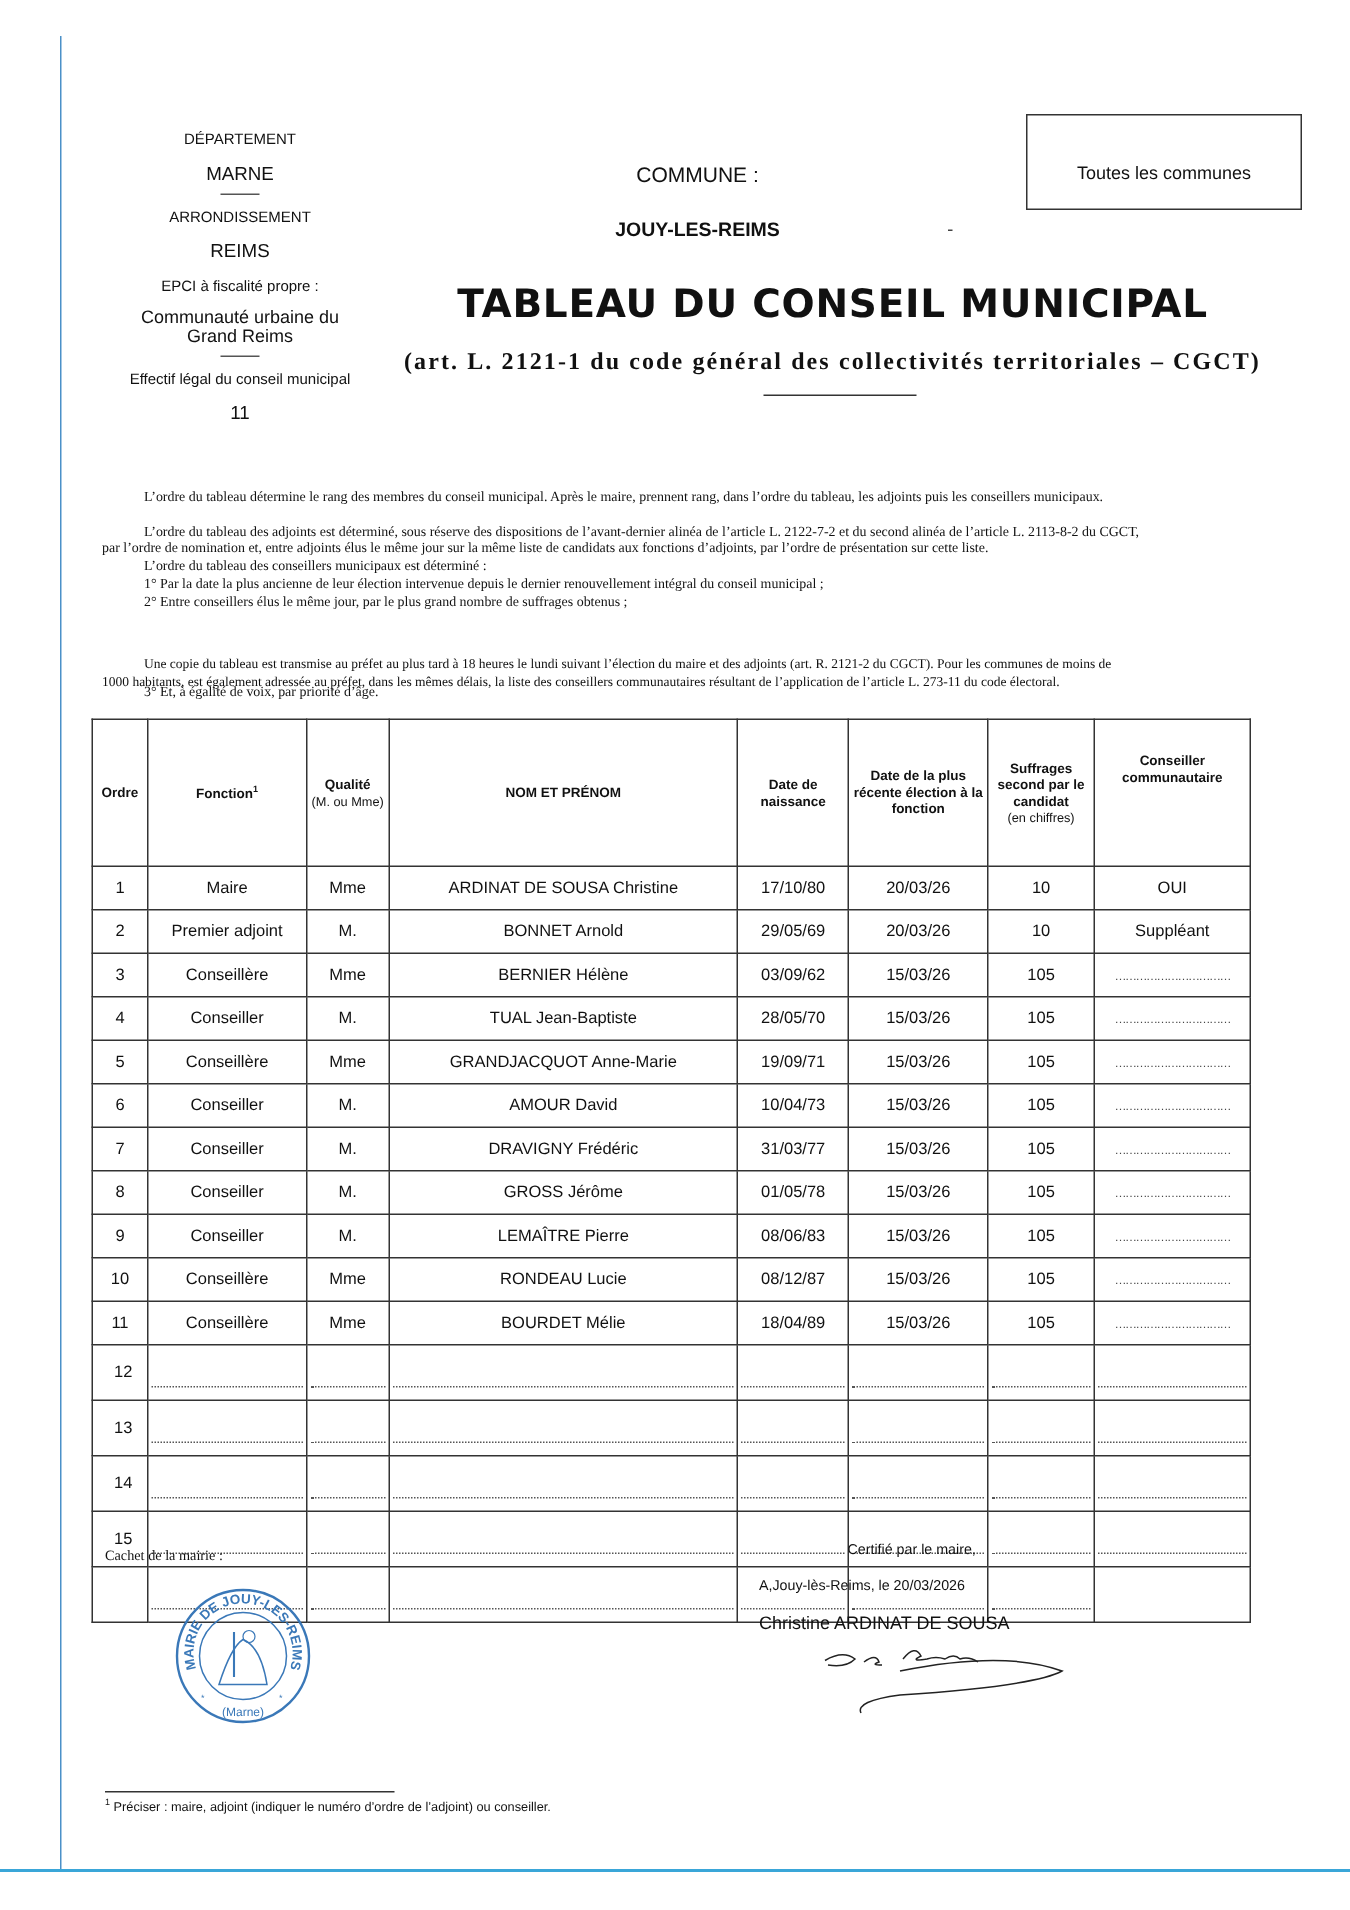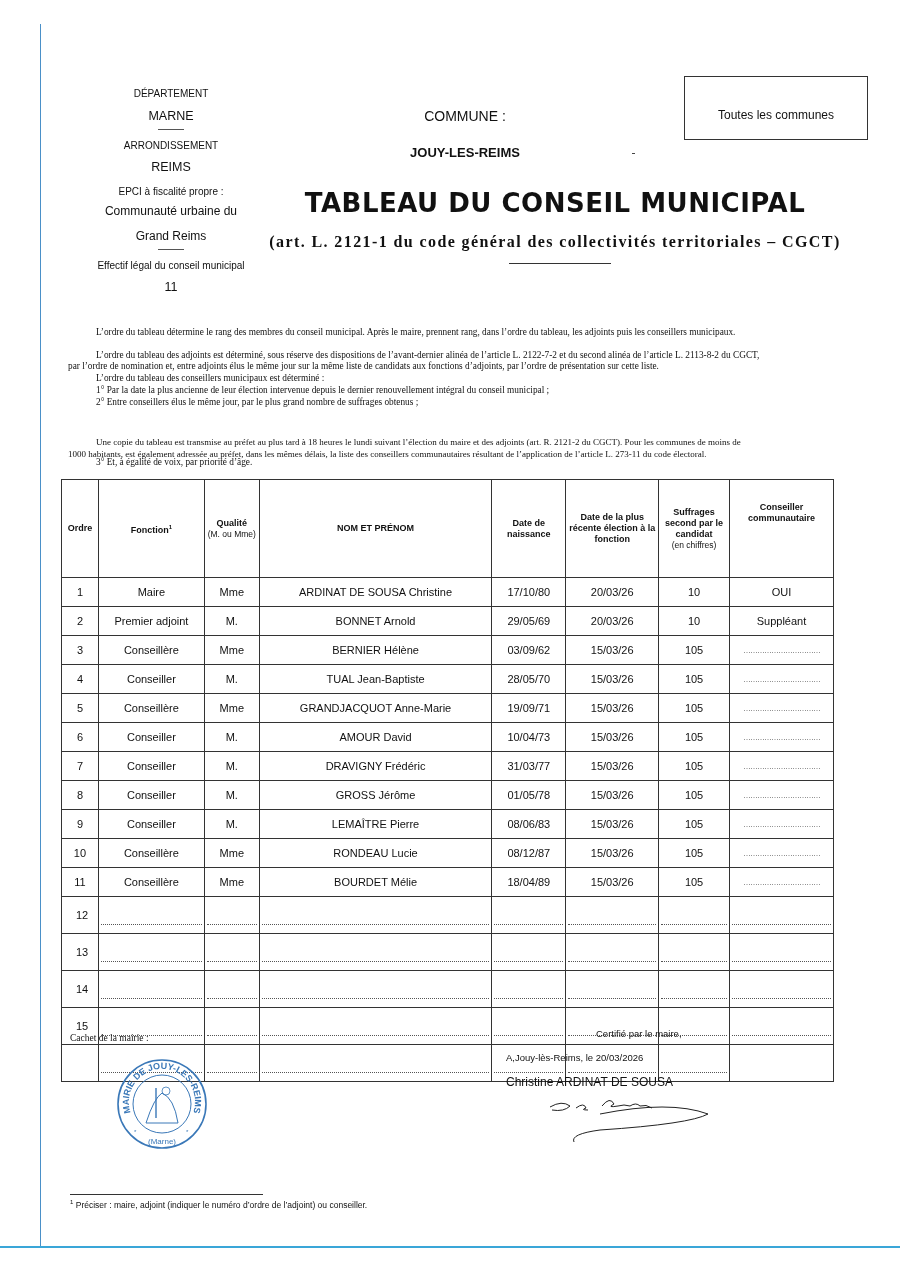"DÉPARTEMENT" .left-block { left: 81px -> 70px }
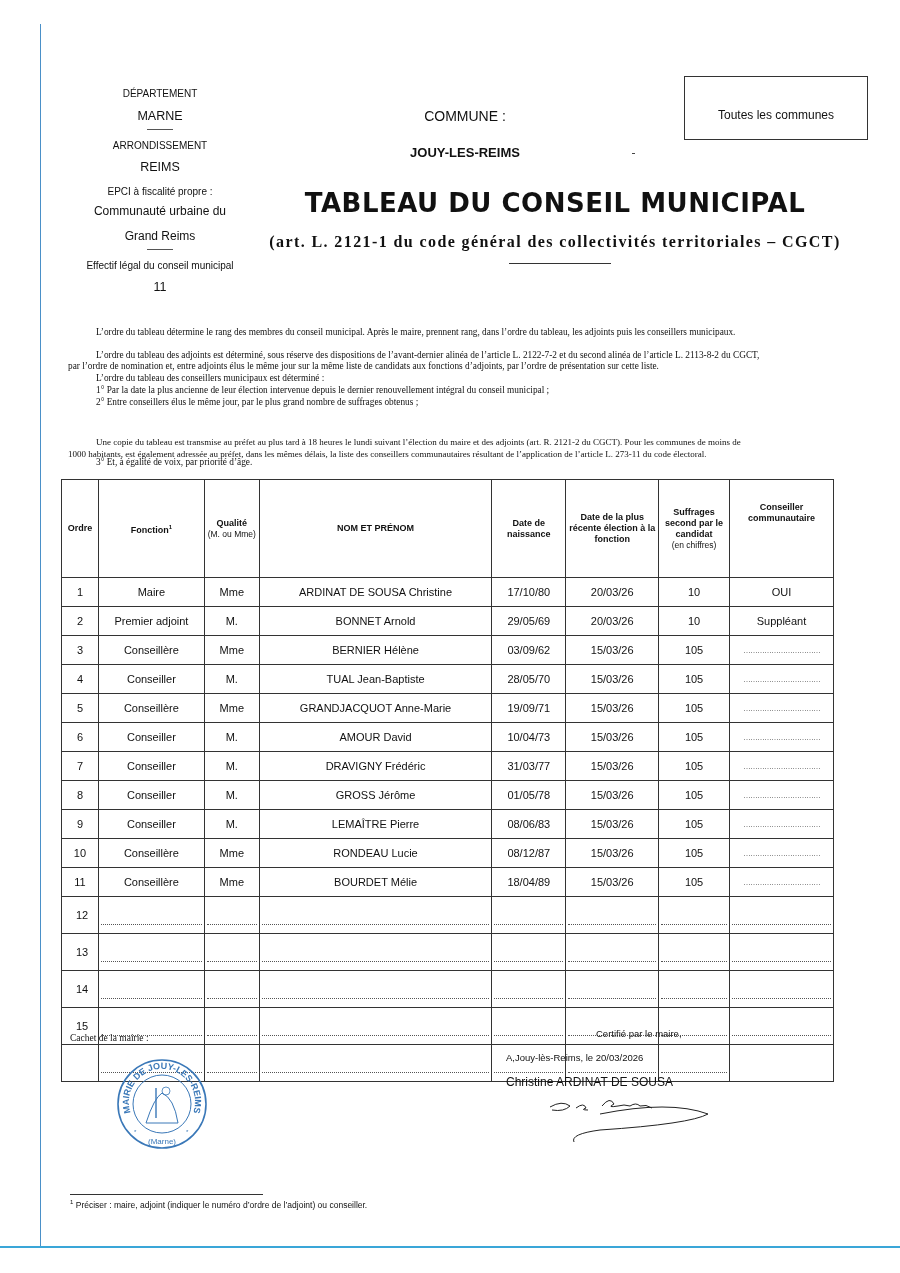"Grand Reims" div.epci { margin-top: 12px -> 0 }
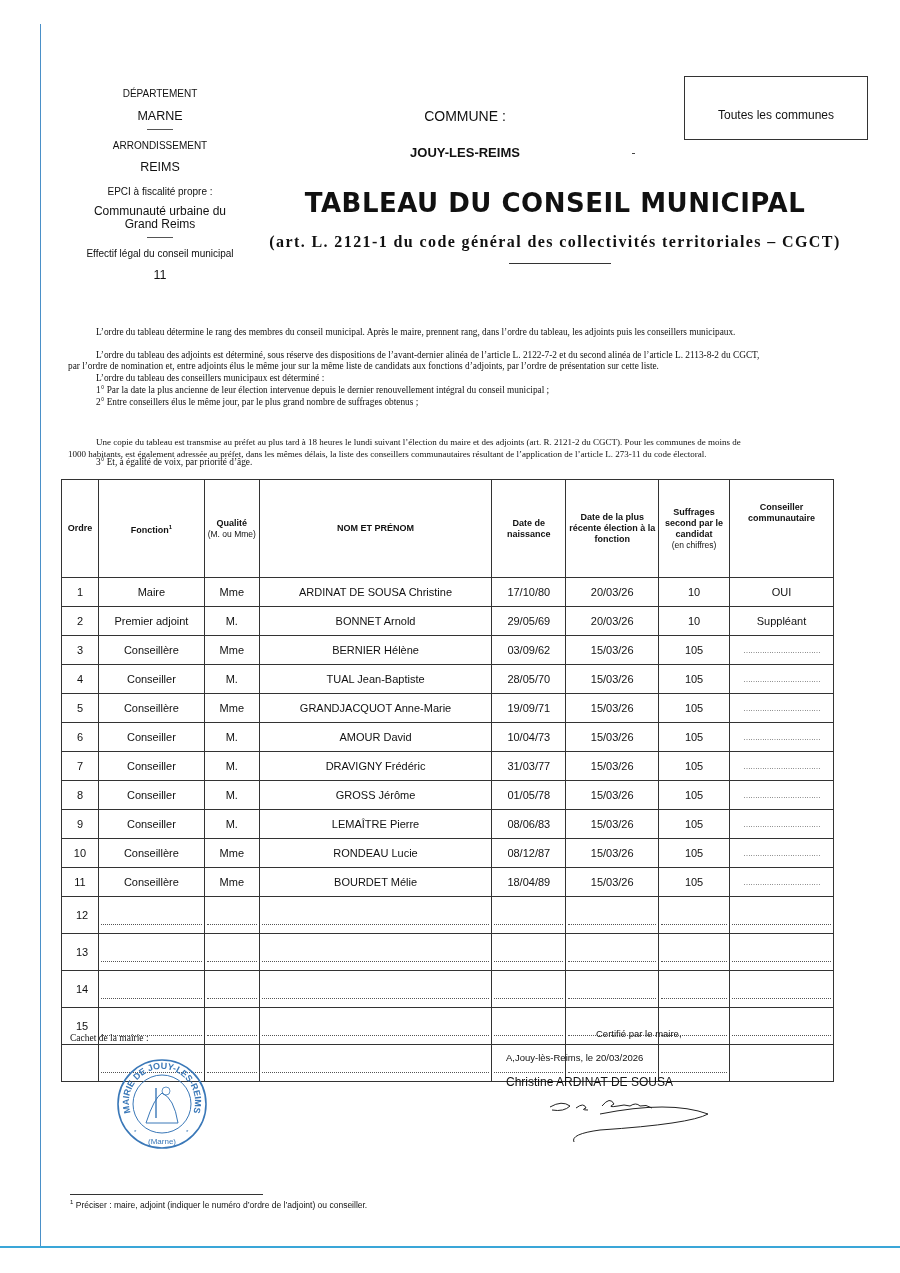"Certifié par le maire," .certif { padding-left: 31px -> none }
